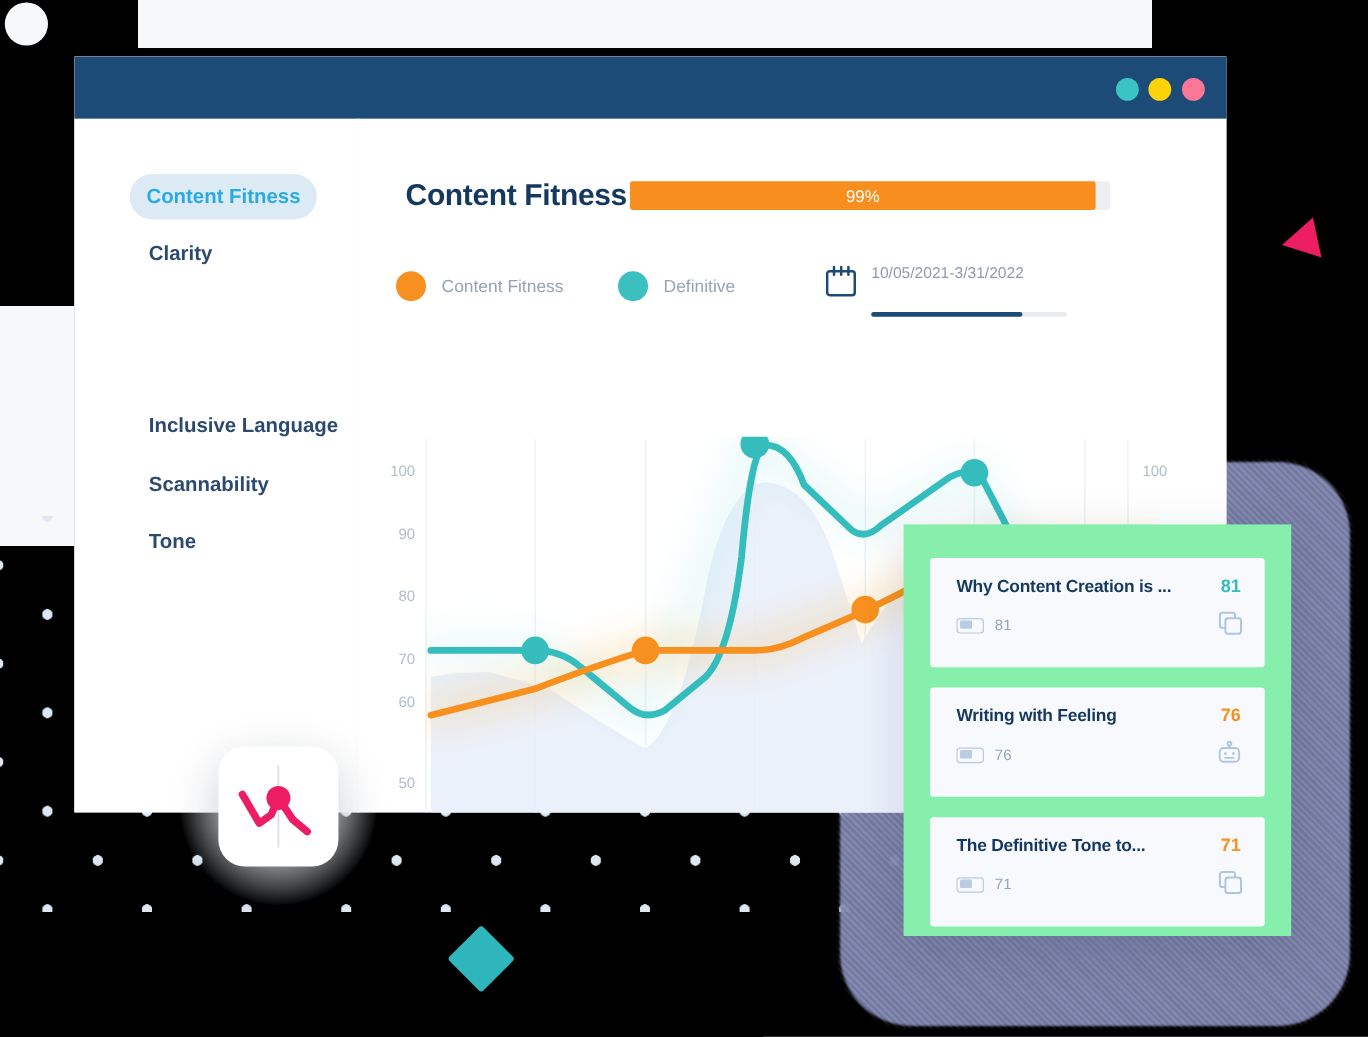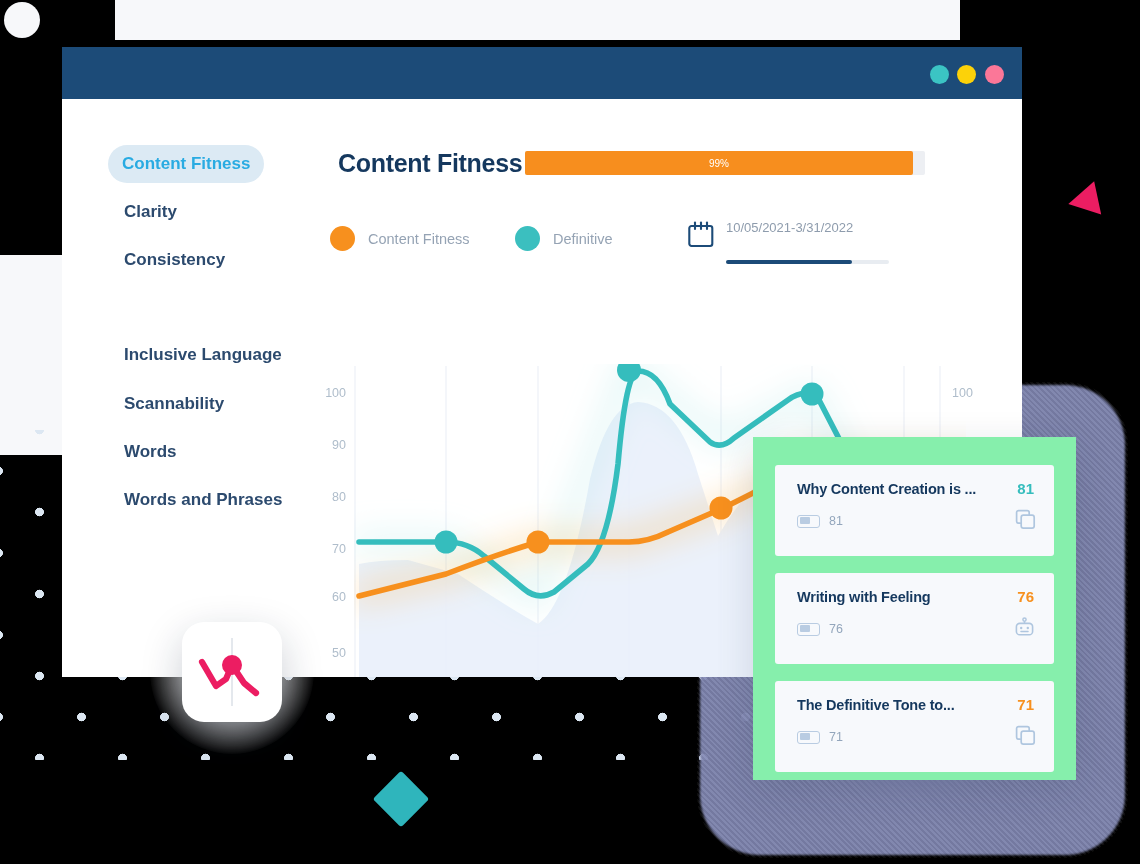"99%" #progress-value { font-size: 10px -> 14px }
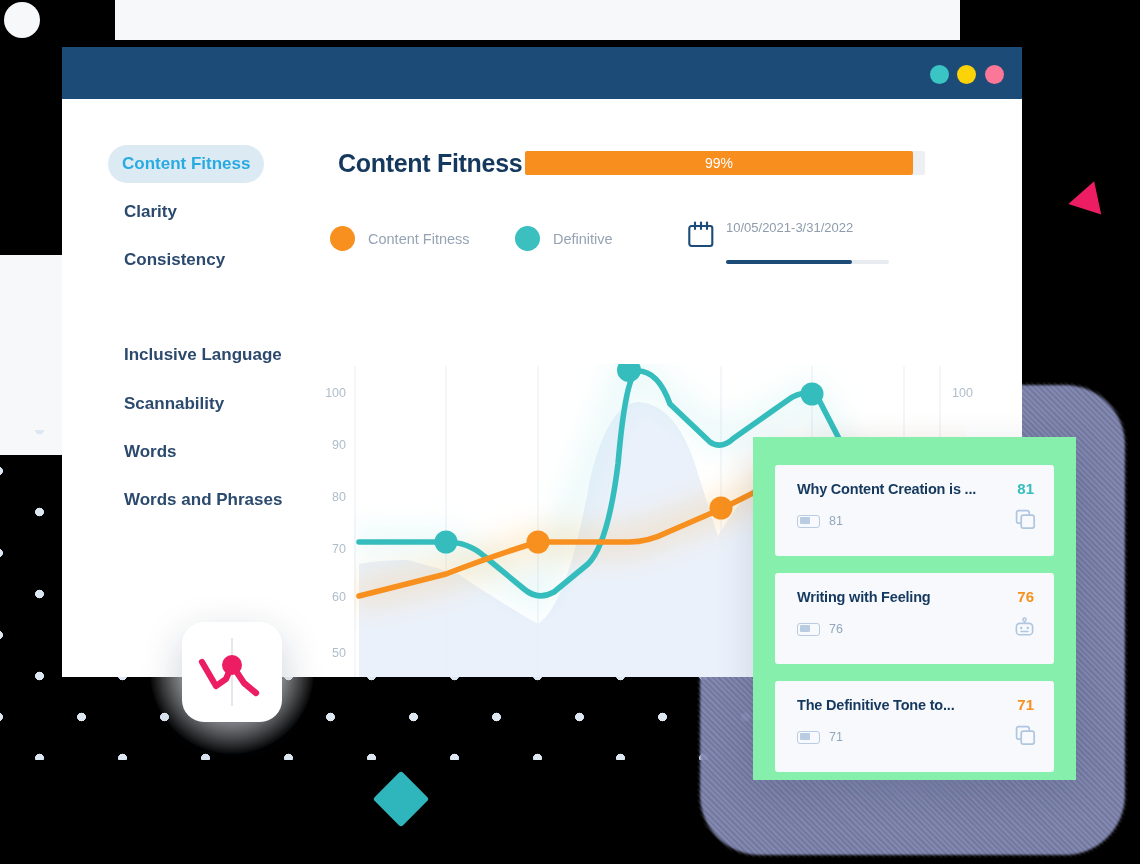"Consistency" div.nav-item { html: <div> <span>Consistency</span> </div> -> none }
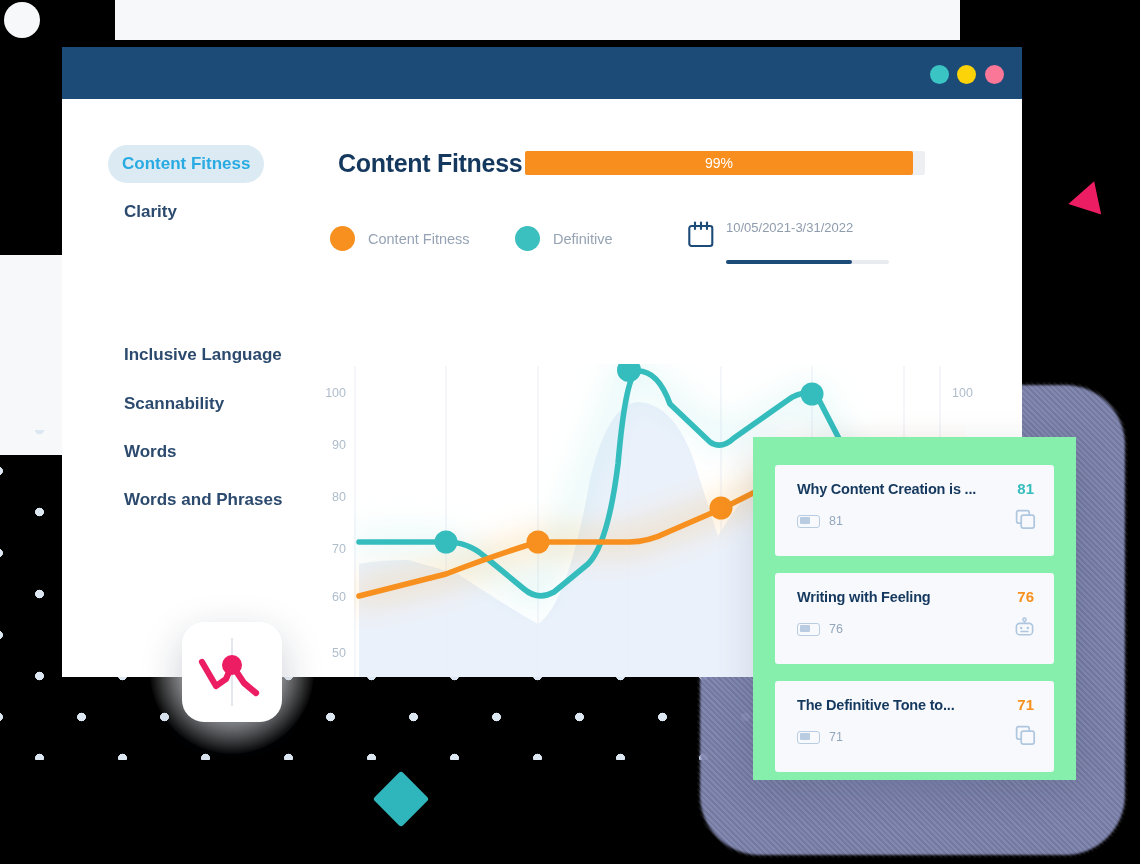"Words" span { text: Words -> Tone }
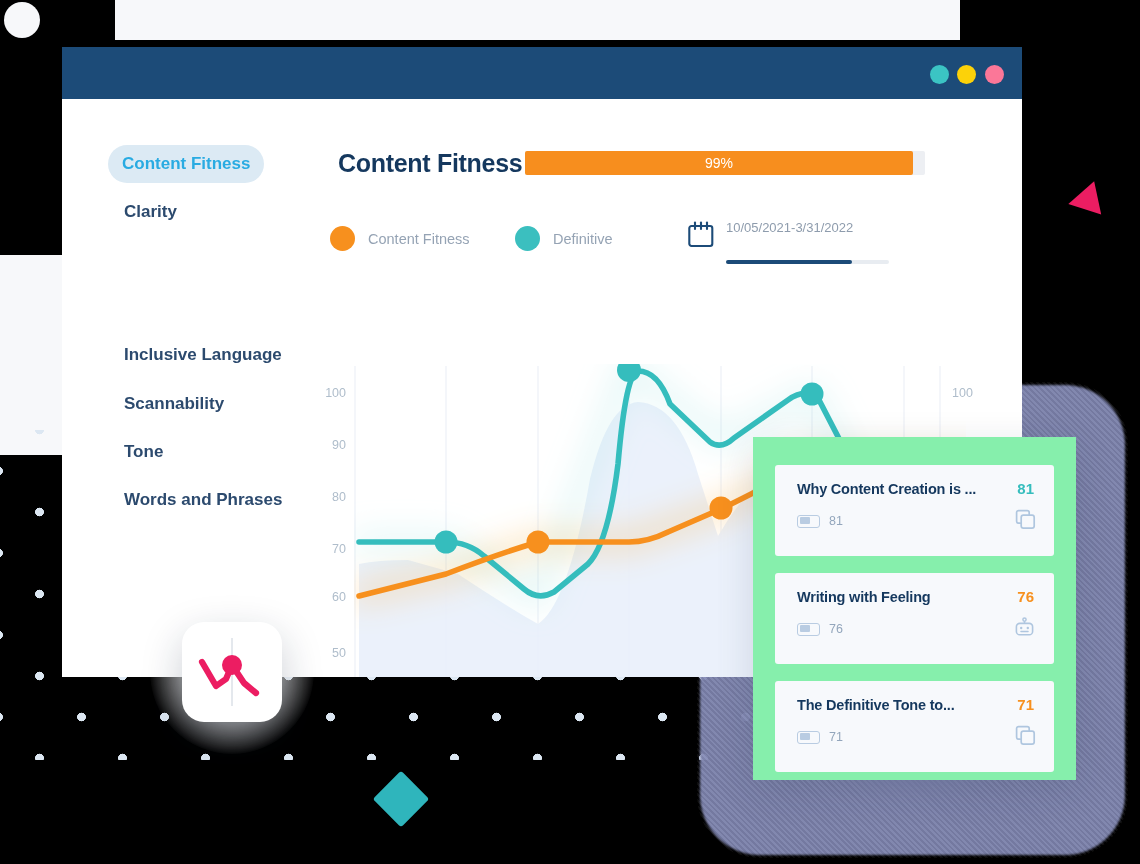"Words and Phrases" div.nav-item { html: <div> <span>Words and Phrases</span> </div> -> none }
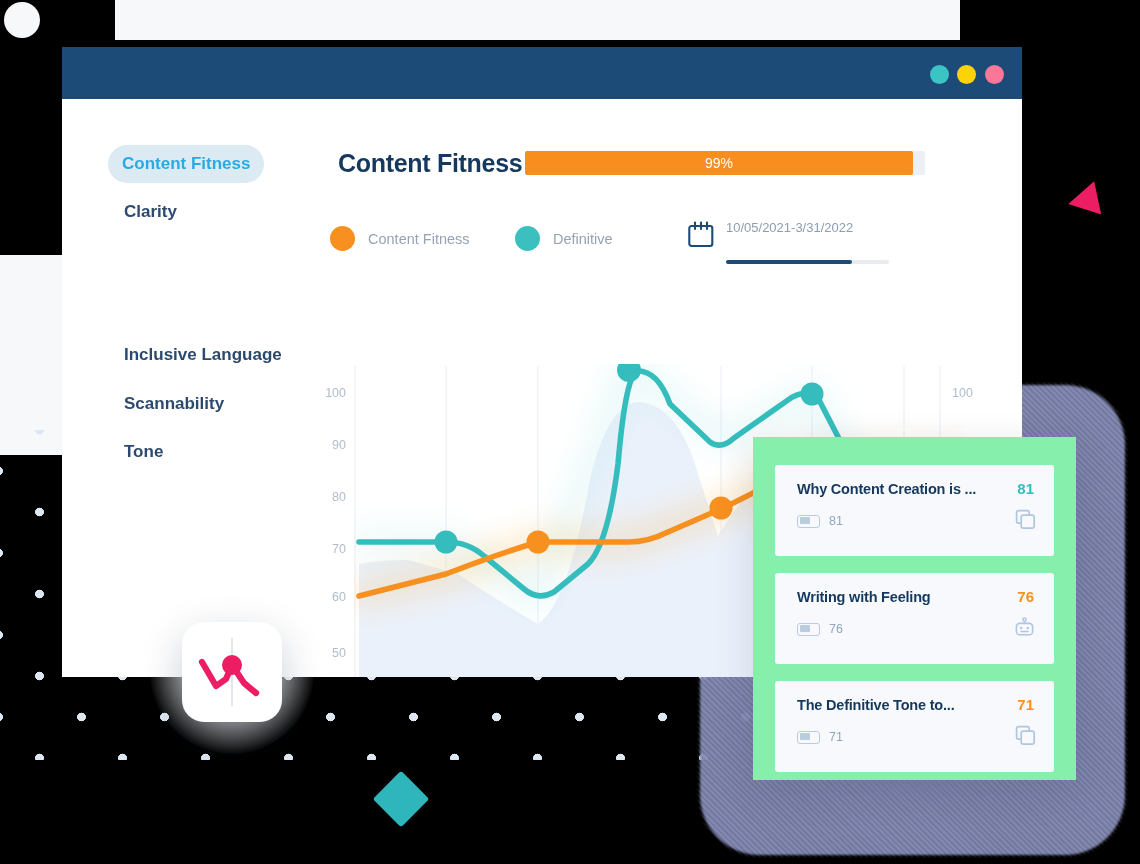"60" div.axis-label { top: 316px -> 304px }
